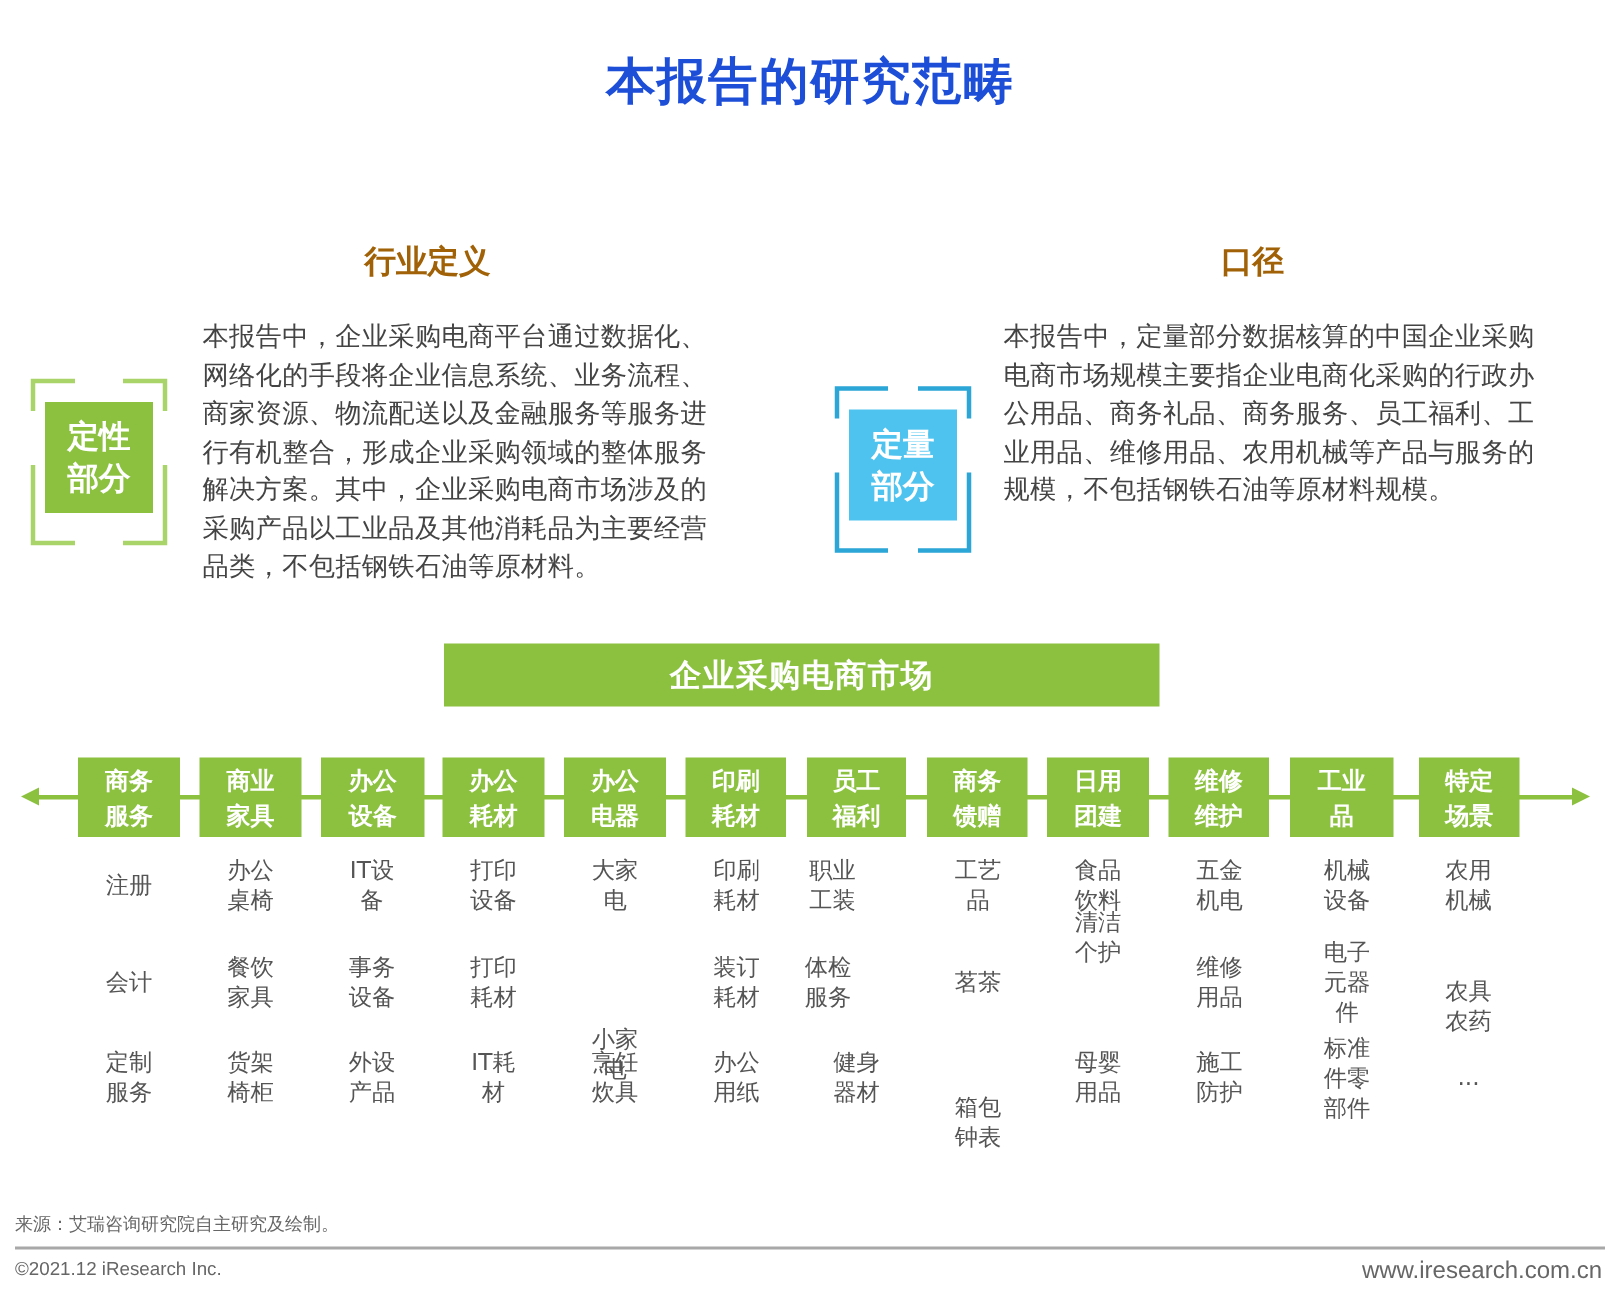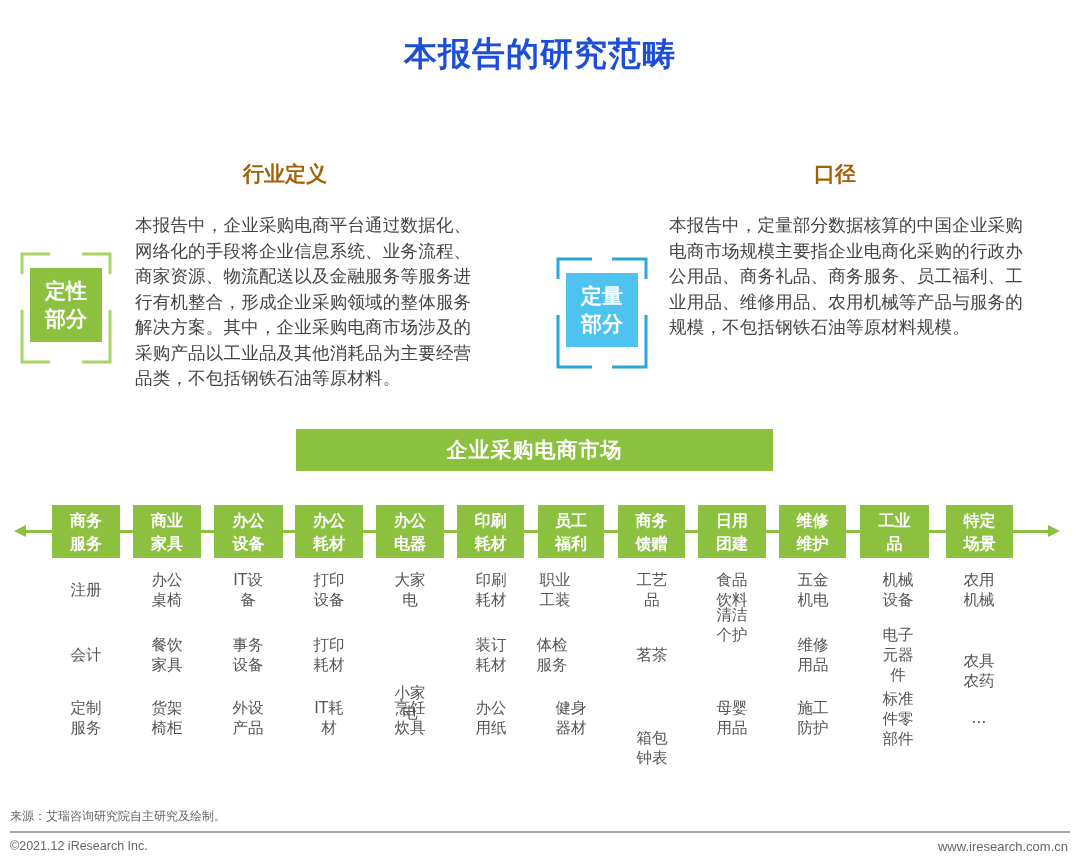"www.iresearch.com.cn" .website { font-size: 13px -> 16px }
